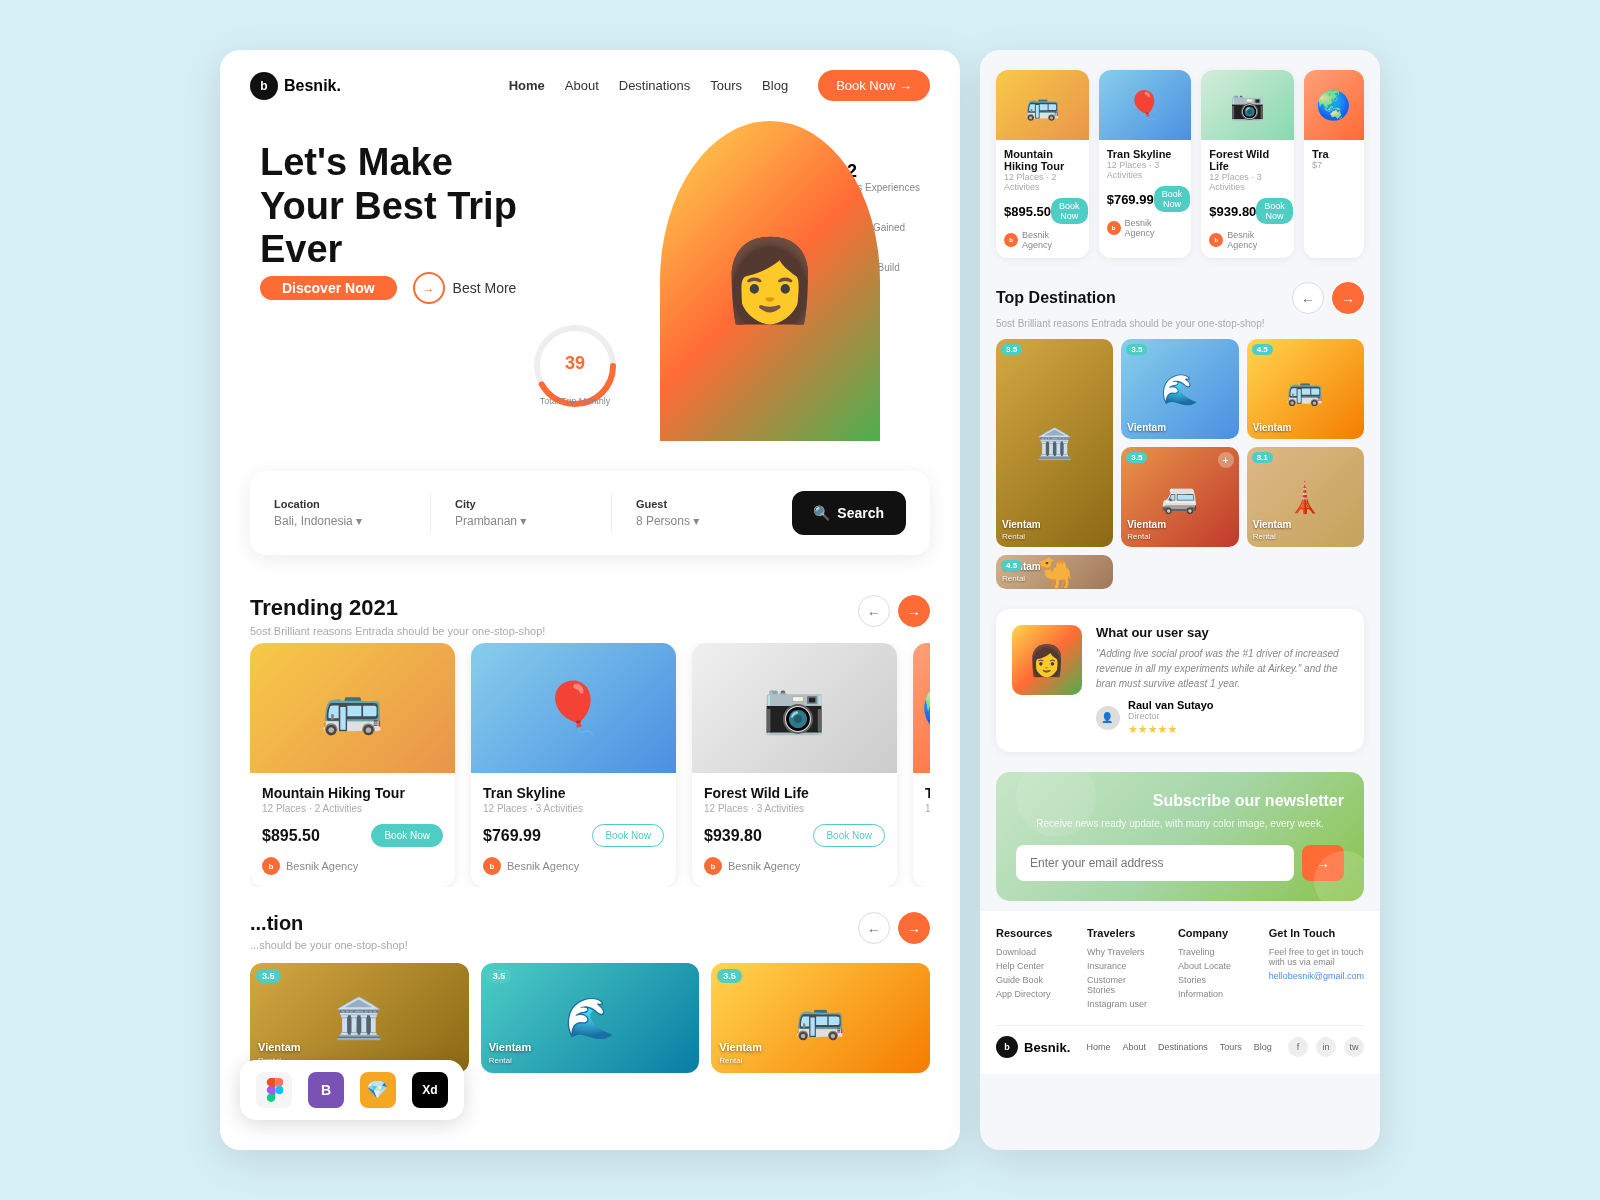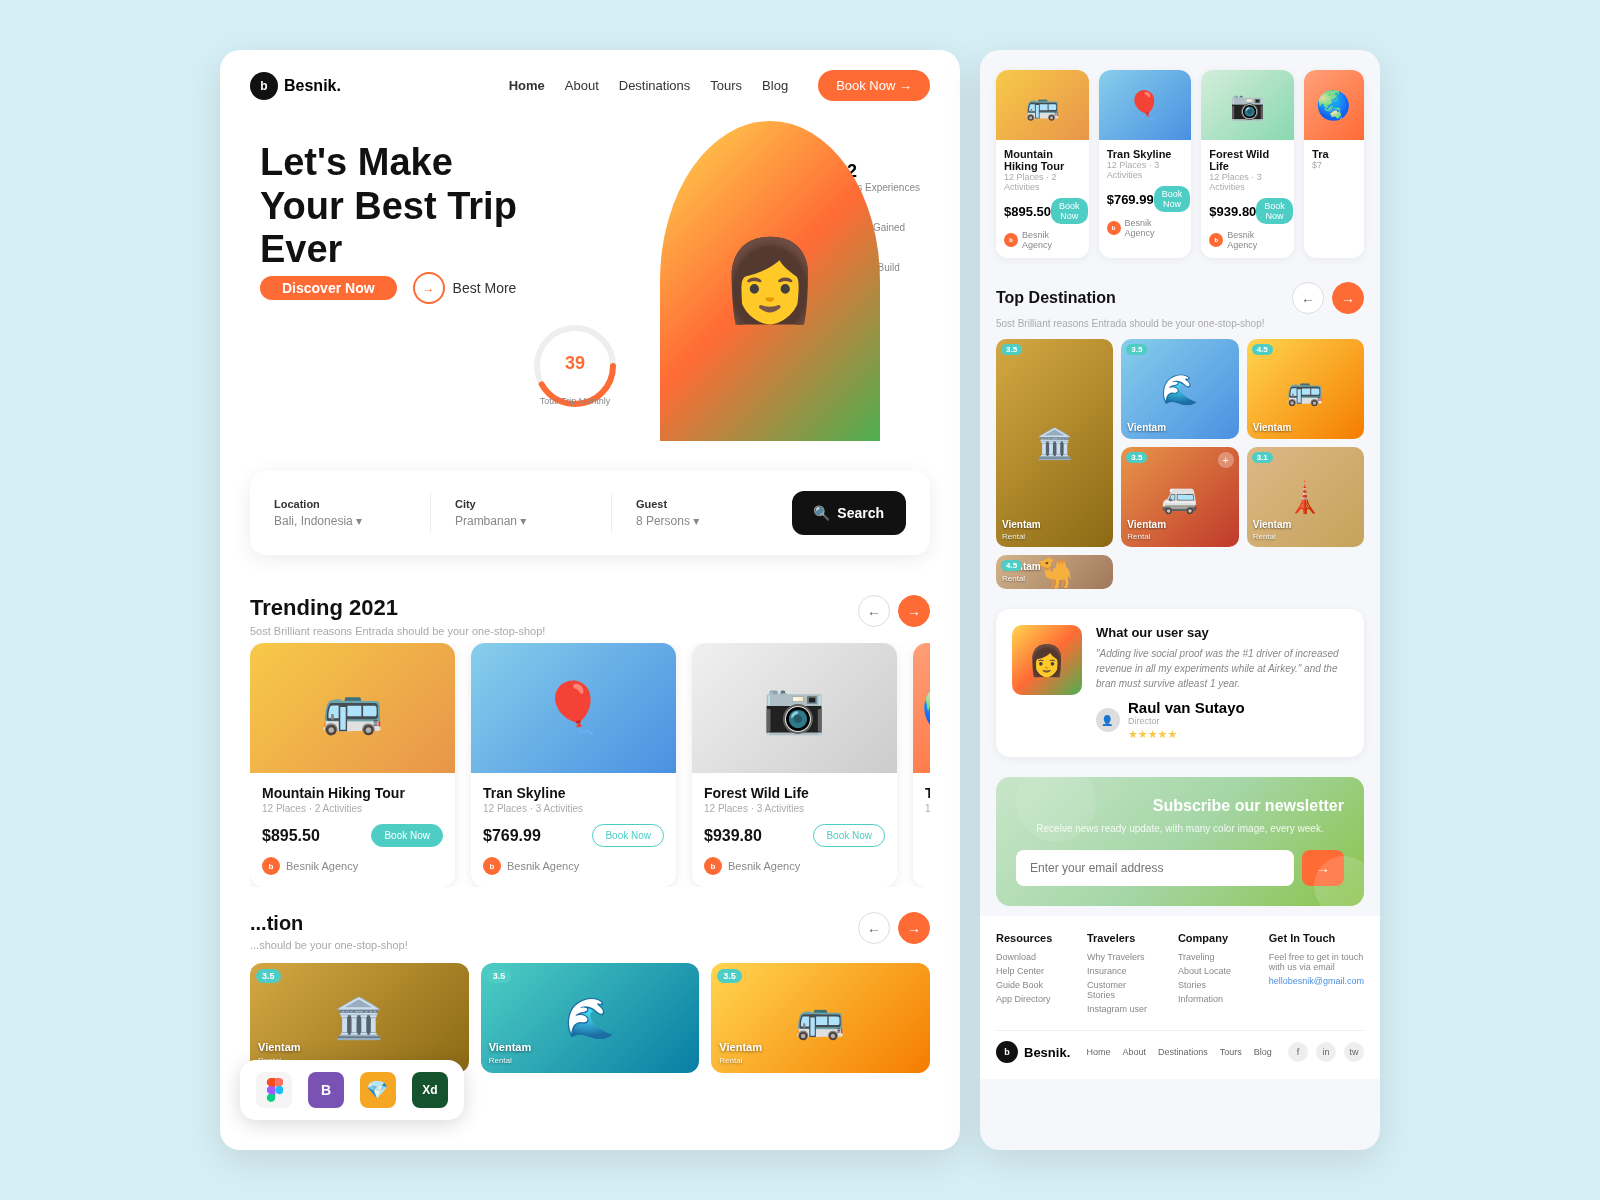"Raul van Sutayo" .user-name { font-size: 15px -> 11px }
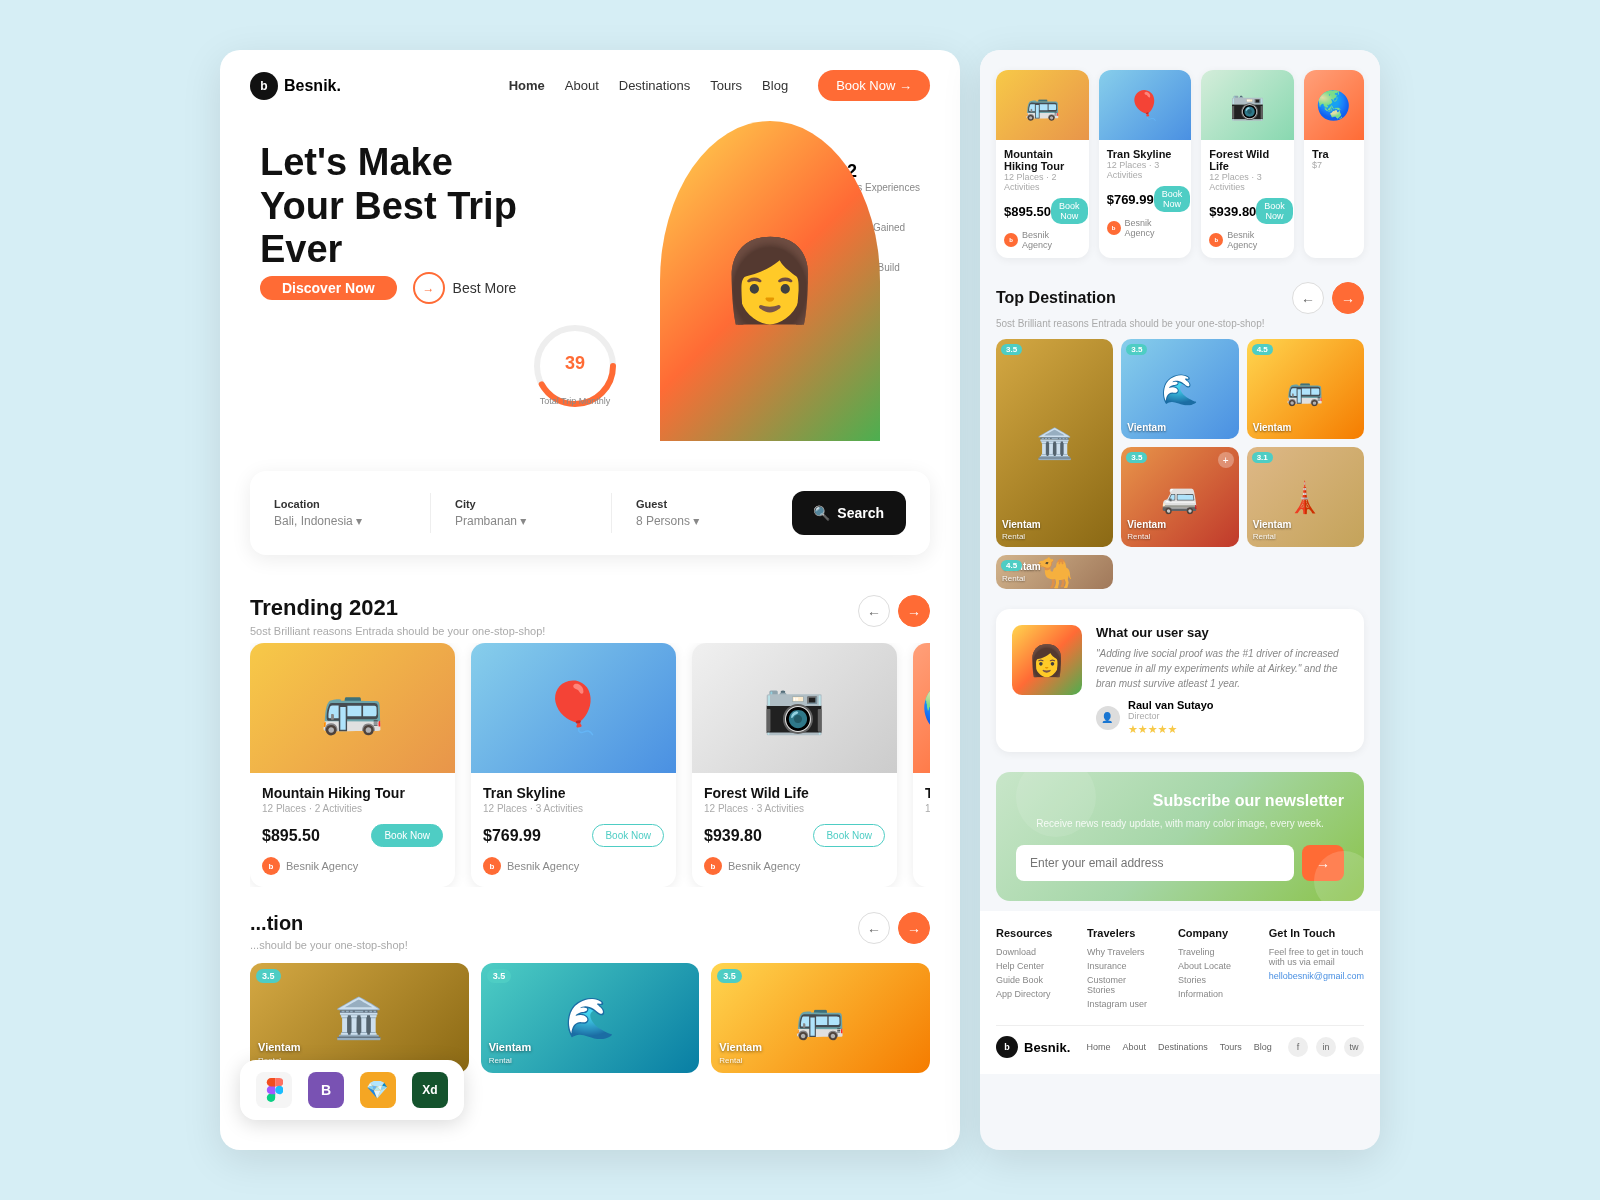"Xd" .tool-xd { background: #14532d -> #000000 }
